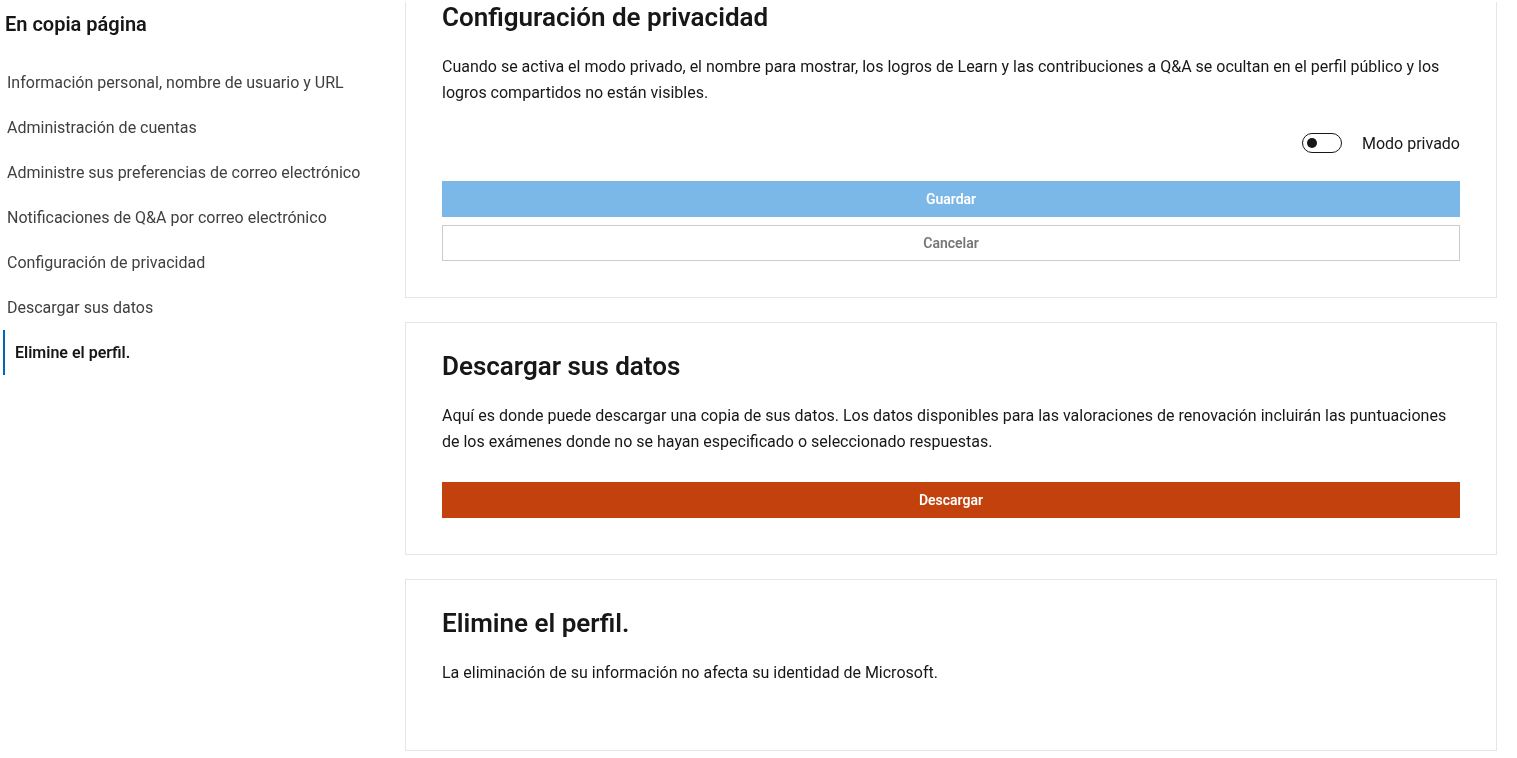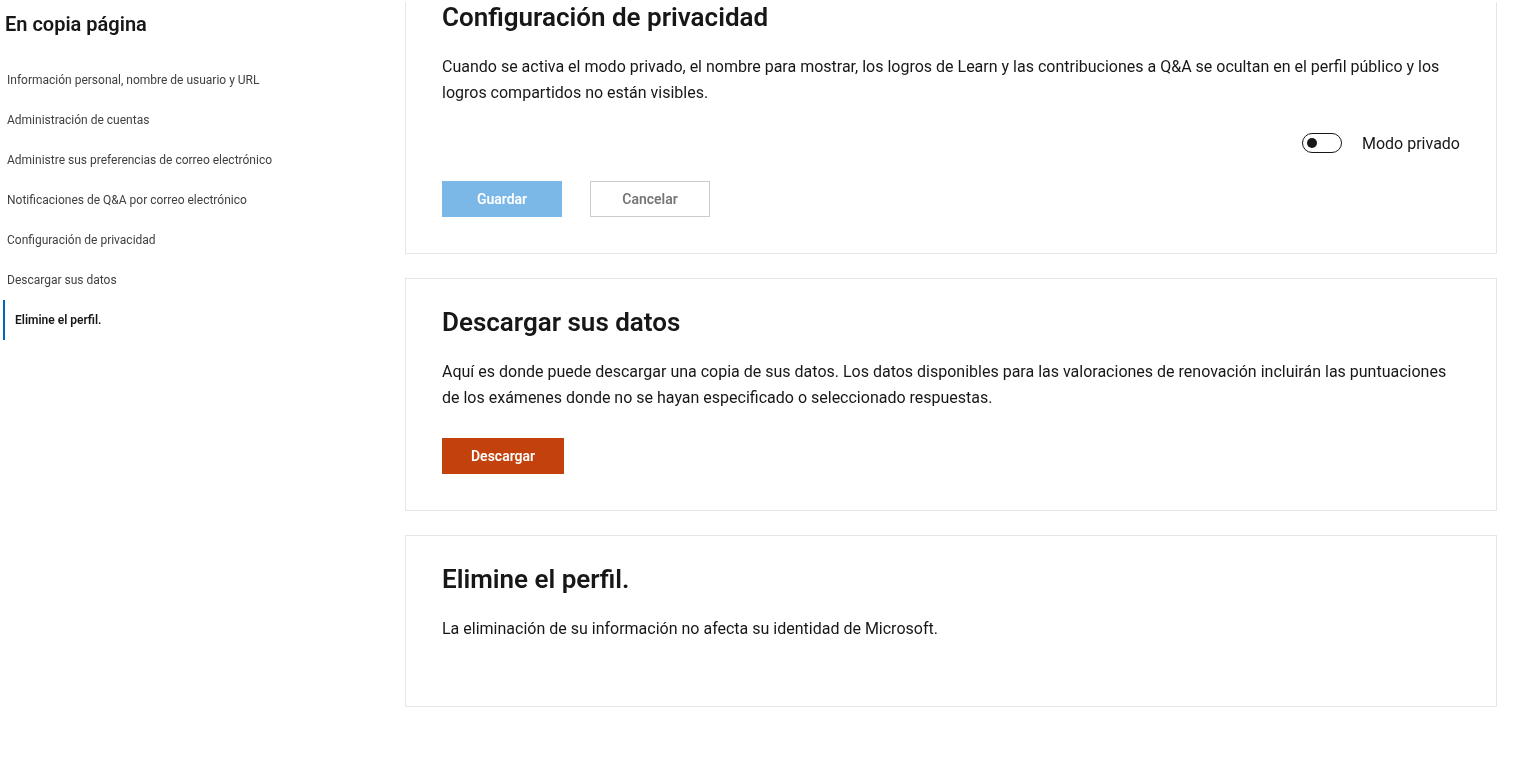"Información personal, nombre de usuario" .nav-item { font-size: 12px -> 16px }
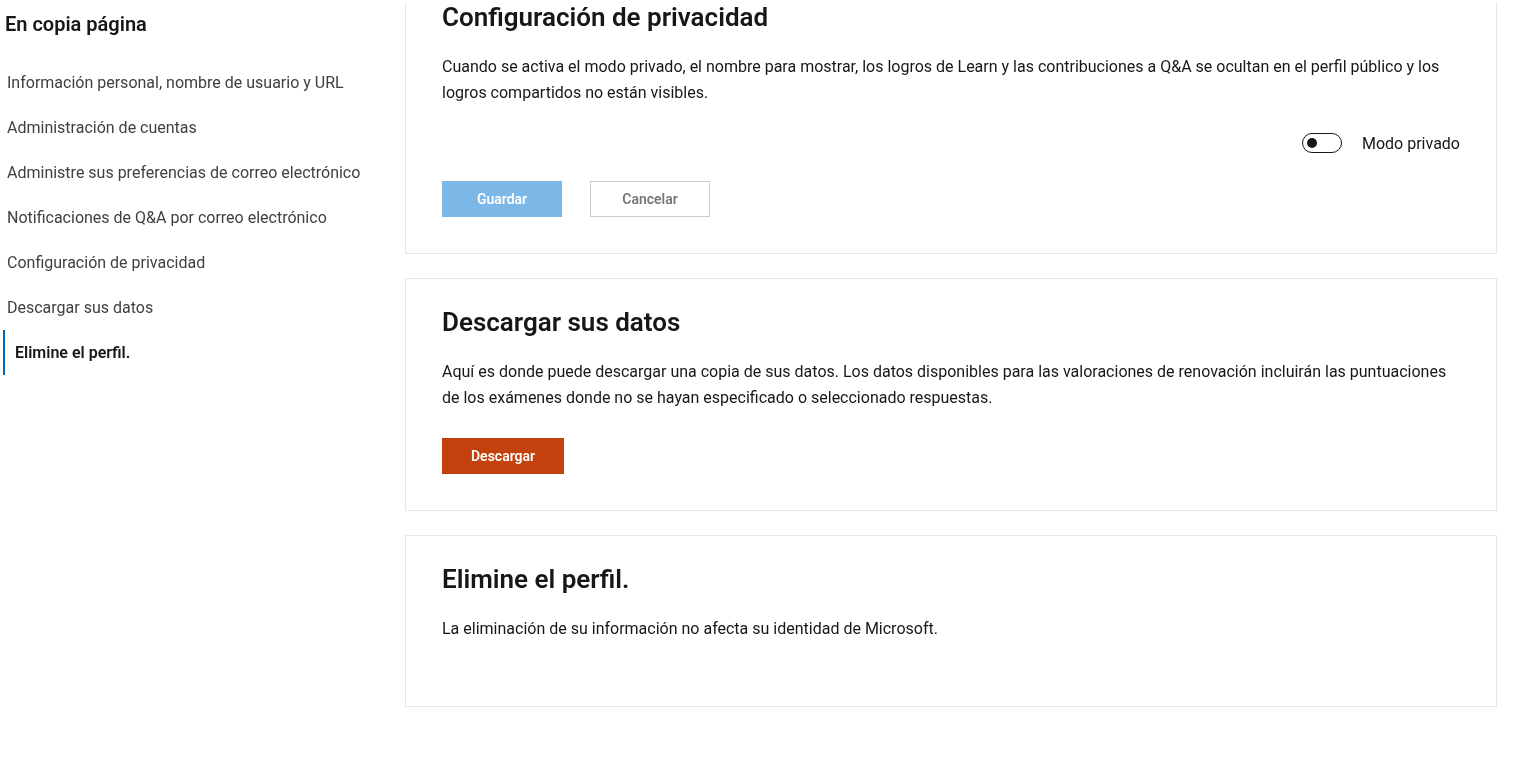"Guardar" .btn-row { flex-direction: none -> column; gap: 28px -> 8px }
